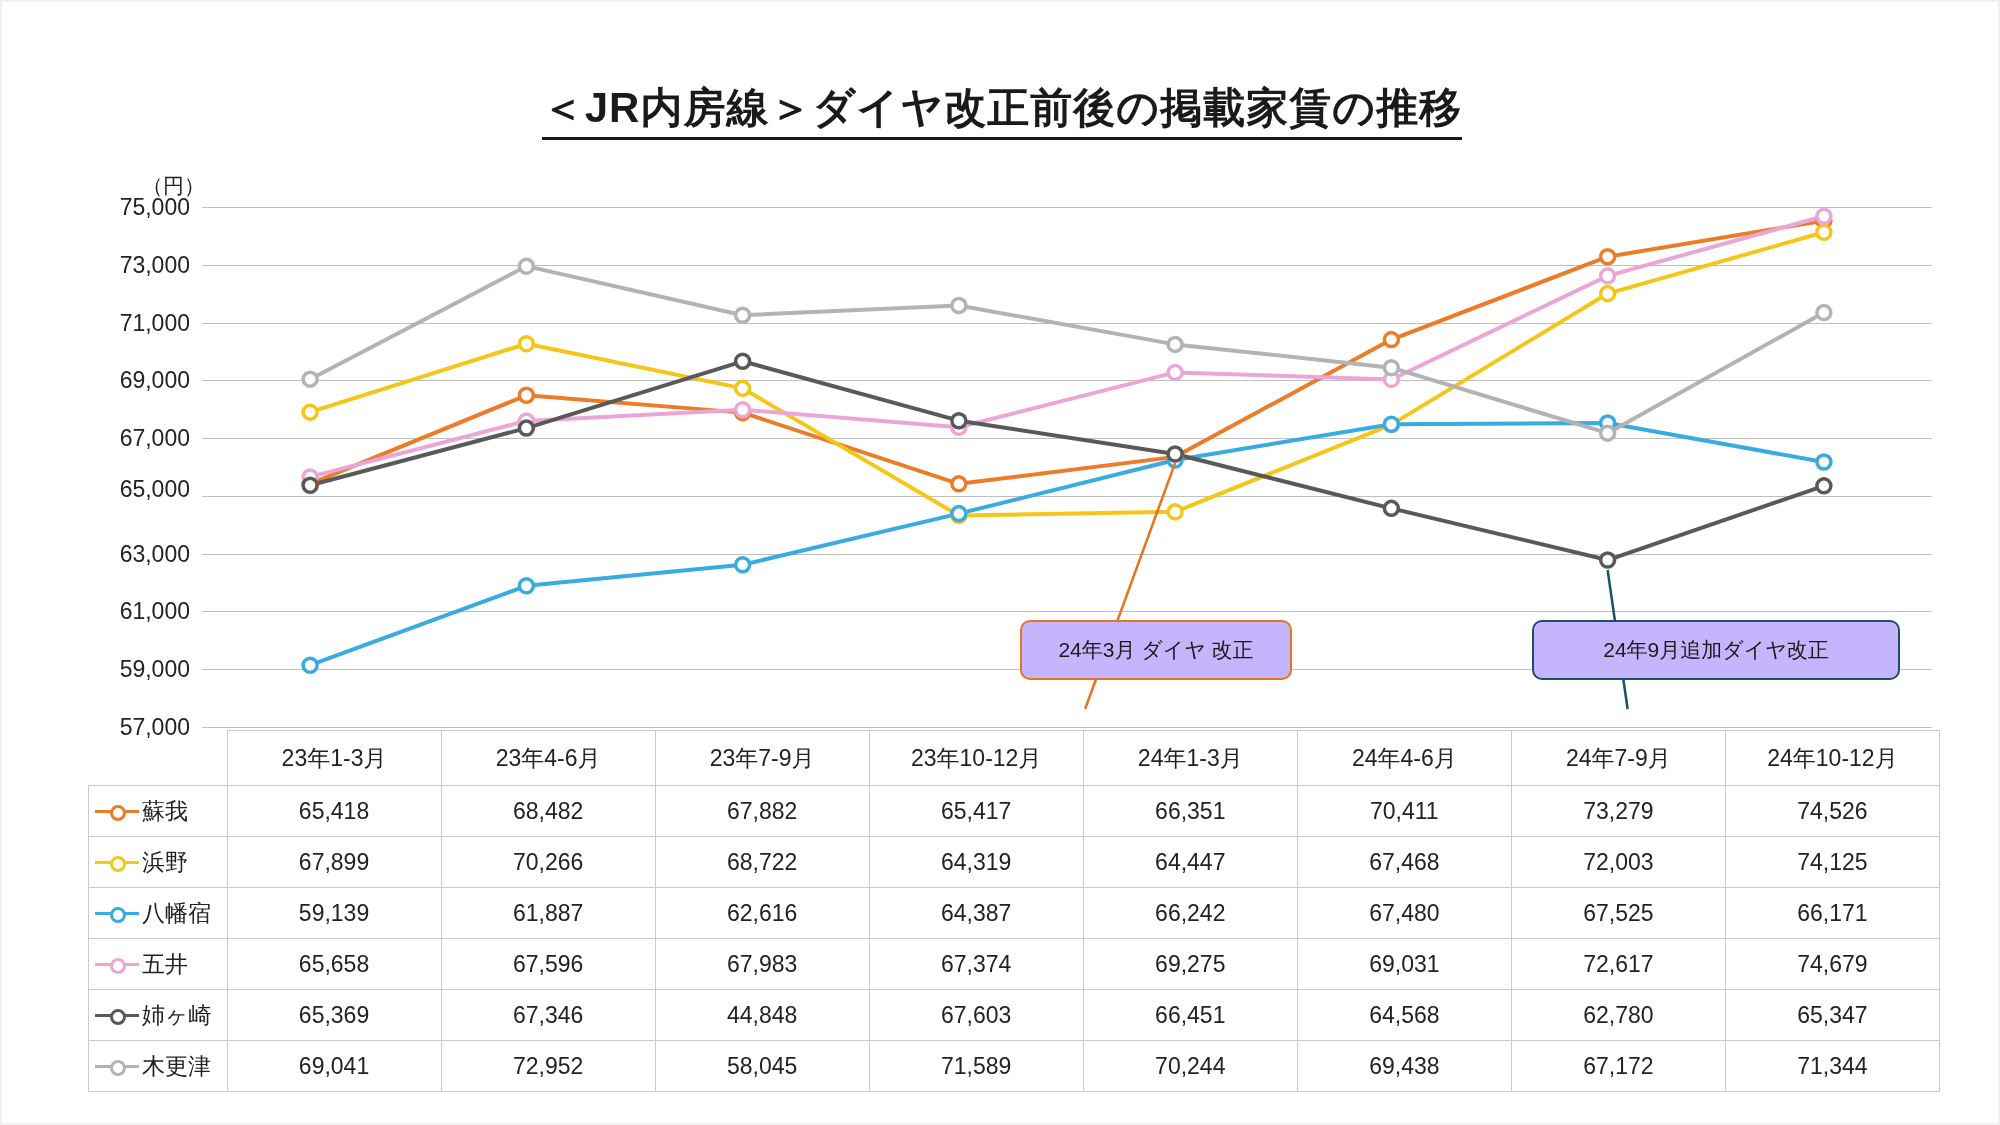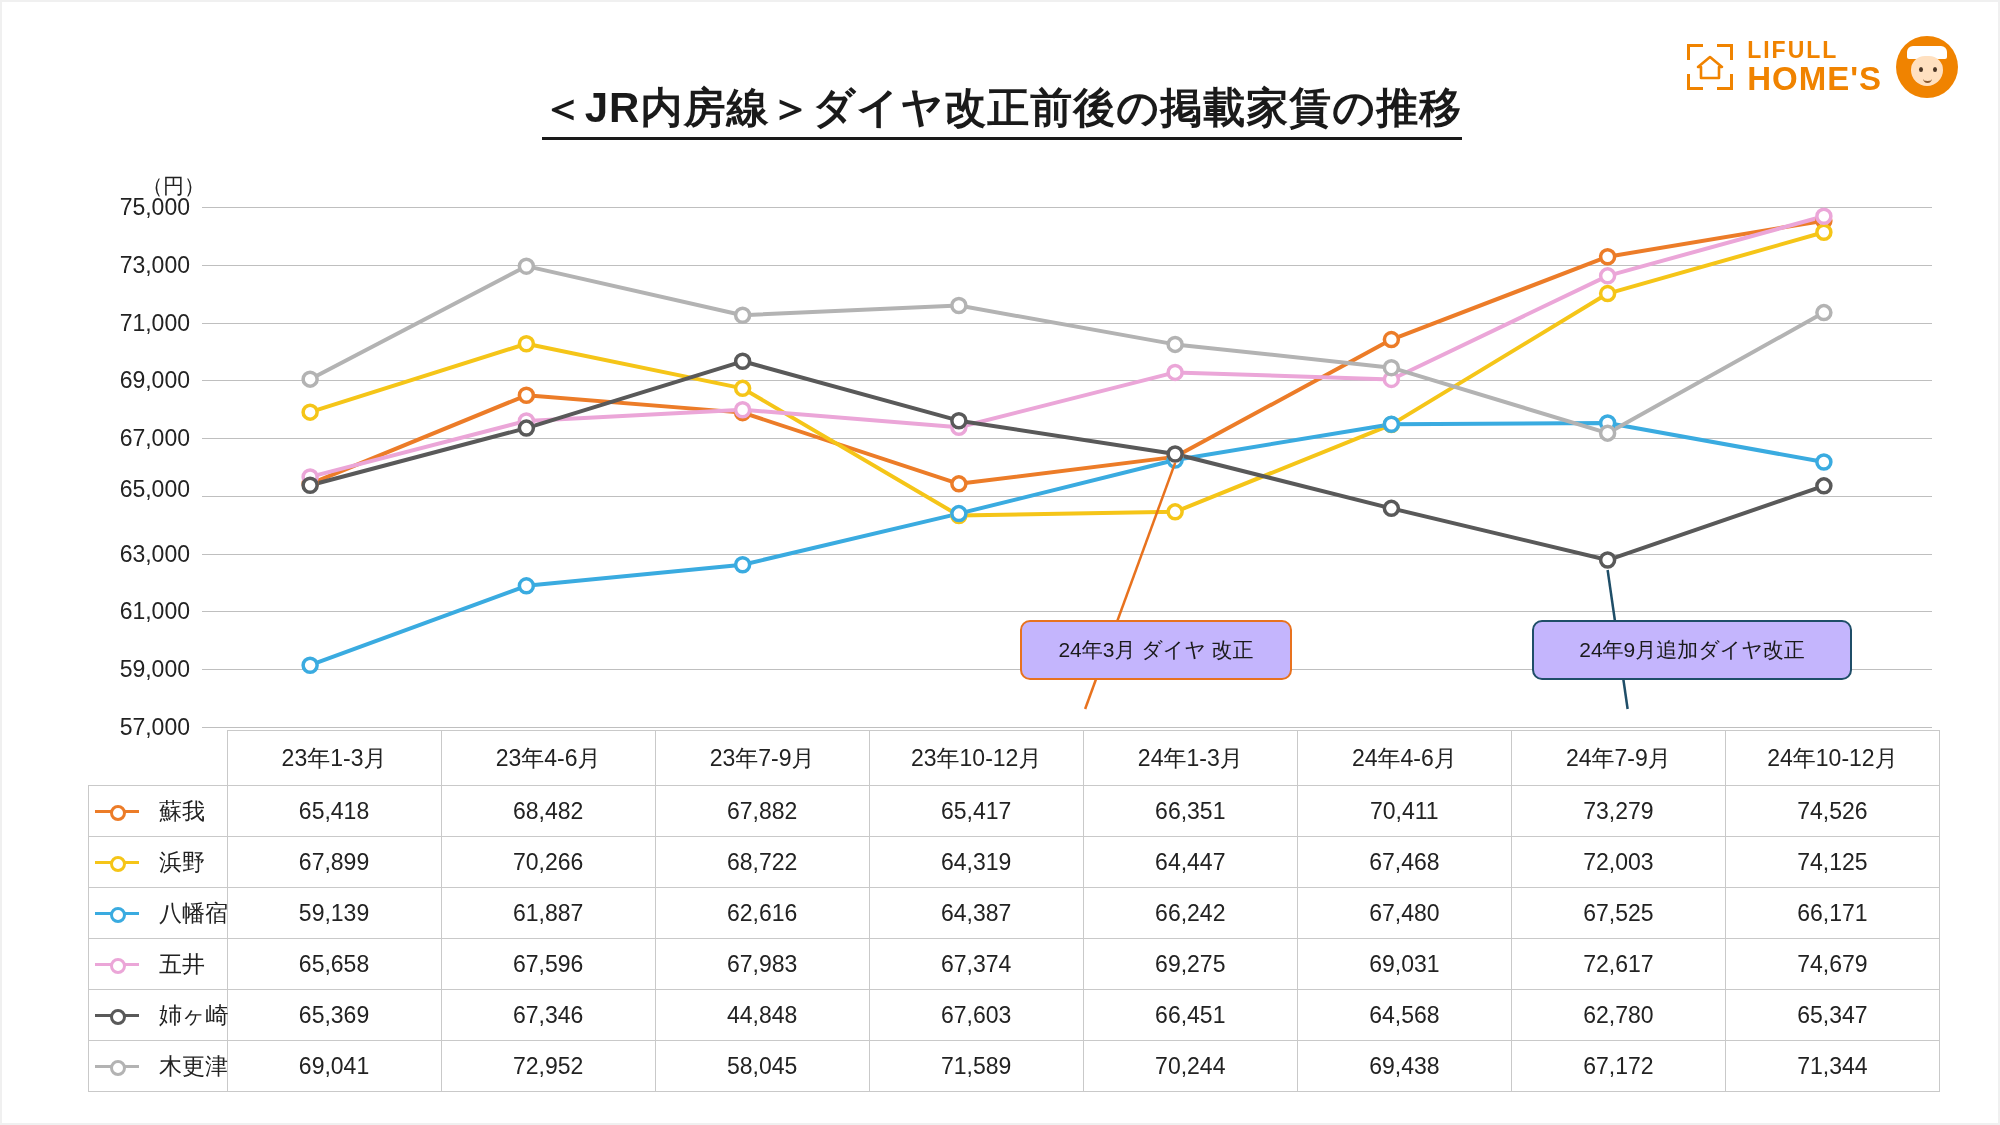"LIFULL" div { html: <div> <div> <div></div> <div></div> <div></div> <div></div> <svg> <path></path> </svg> </div> <div> <div>LIFULL</div> <div>HOME'S</div> </div> <div> <div></div> <div></div> <div></div> <div></div> <div></div> </div> </div> -> none }
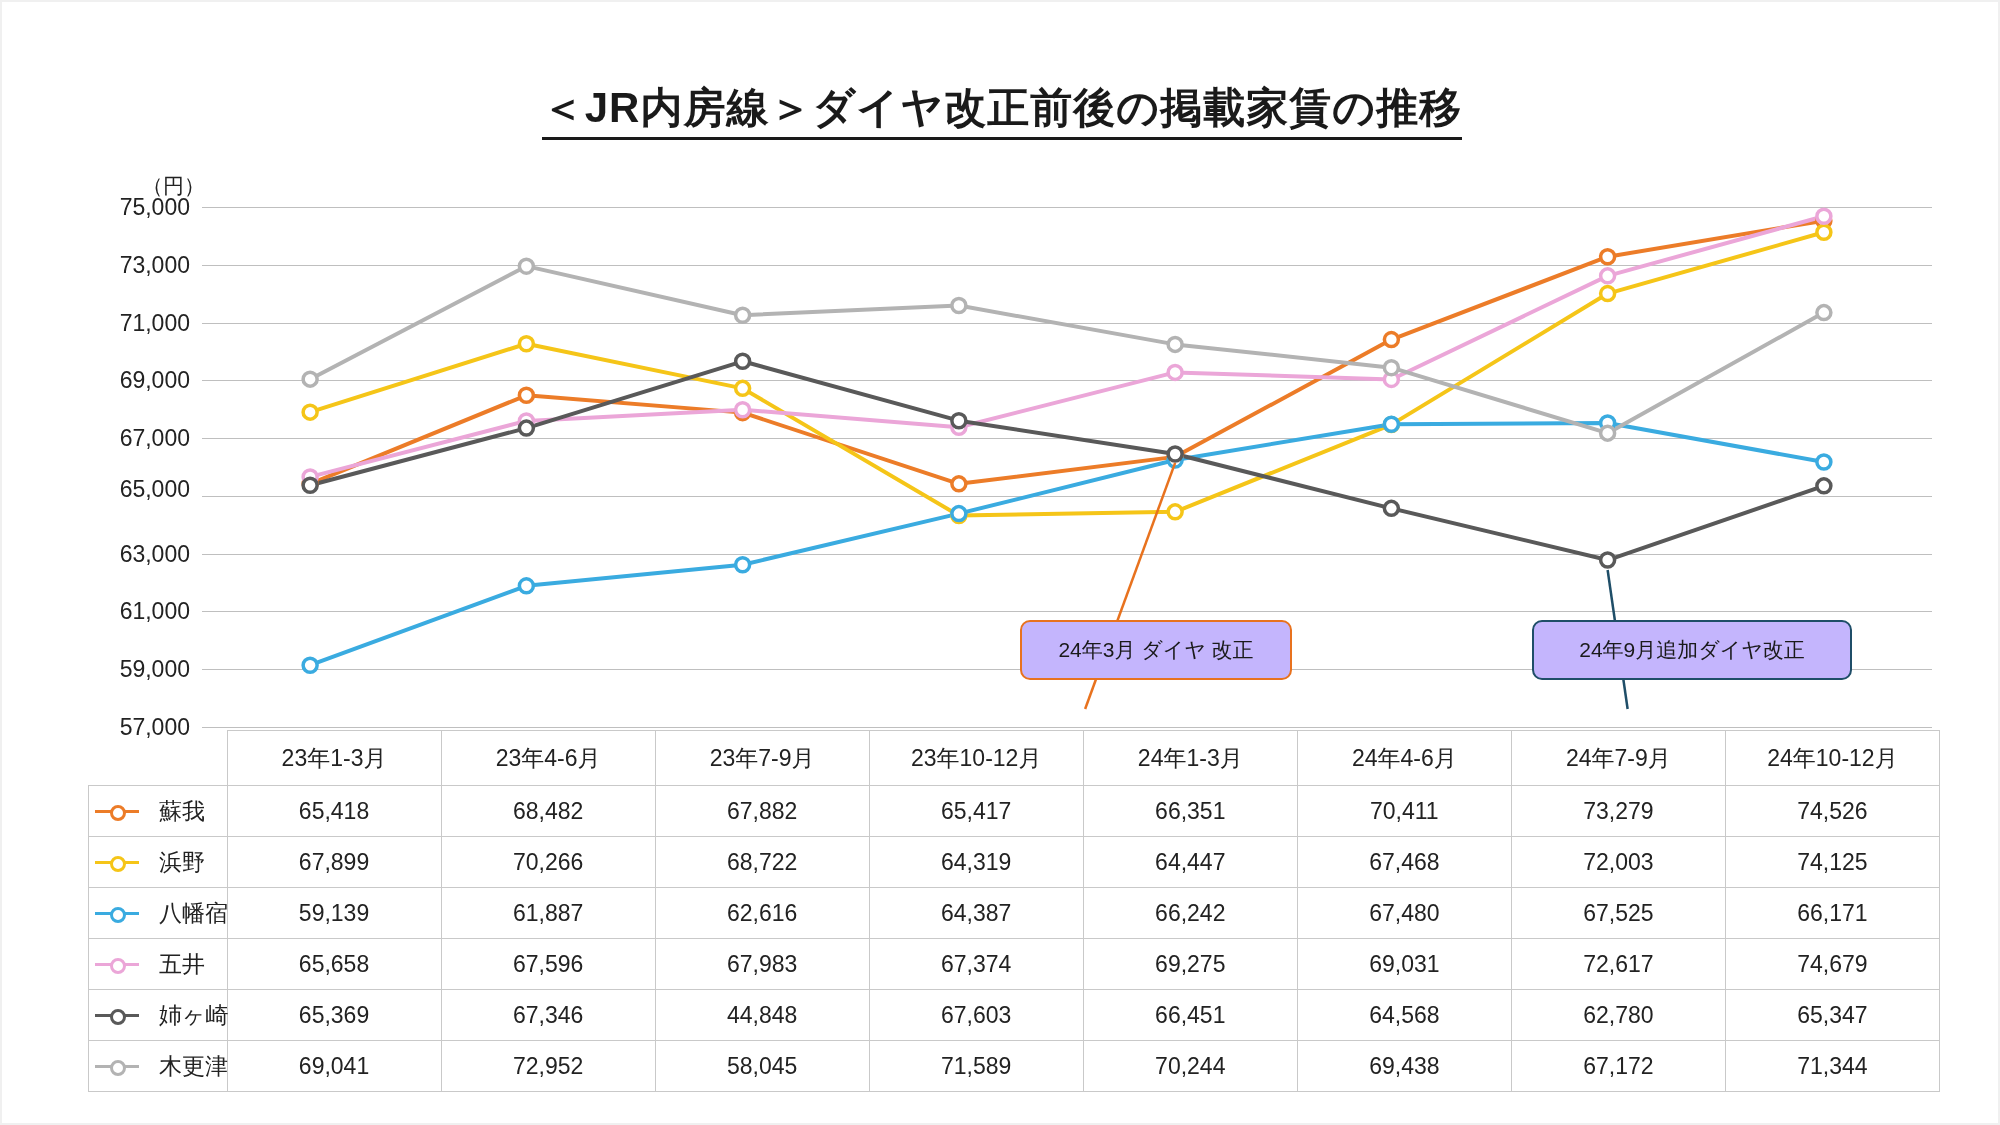"24年9月追加ダイヤ改正" #callout-2 { width: 320px -> 368px }
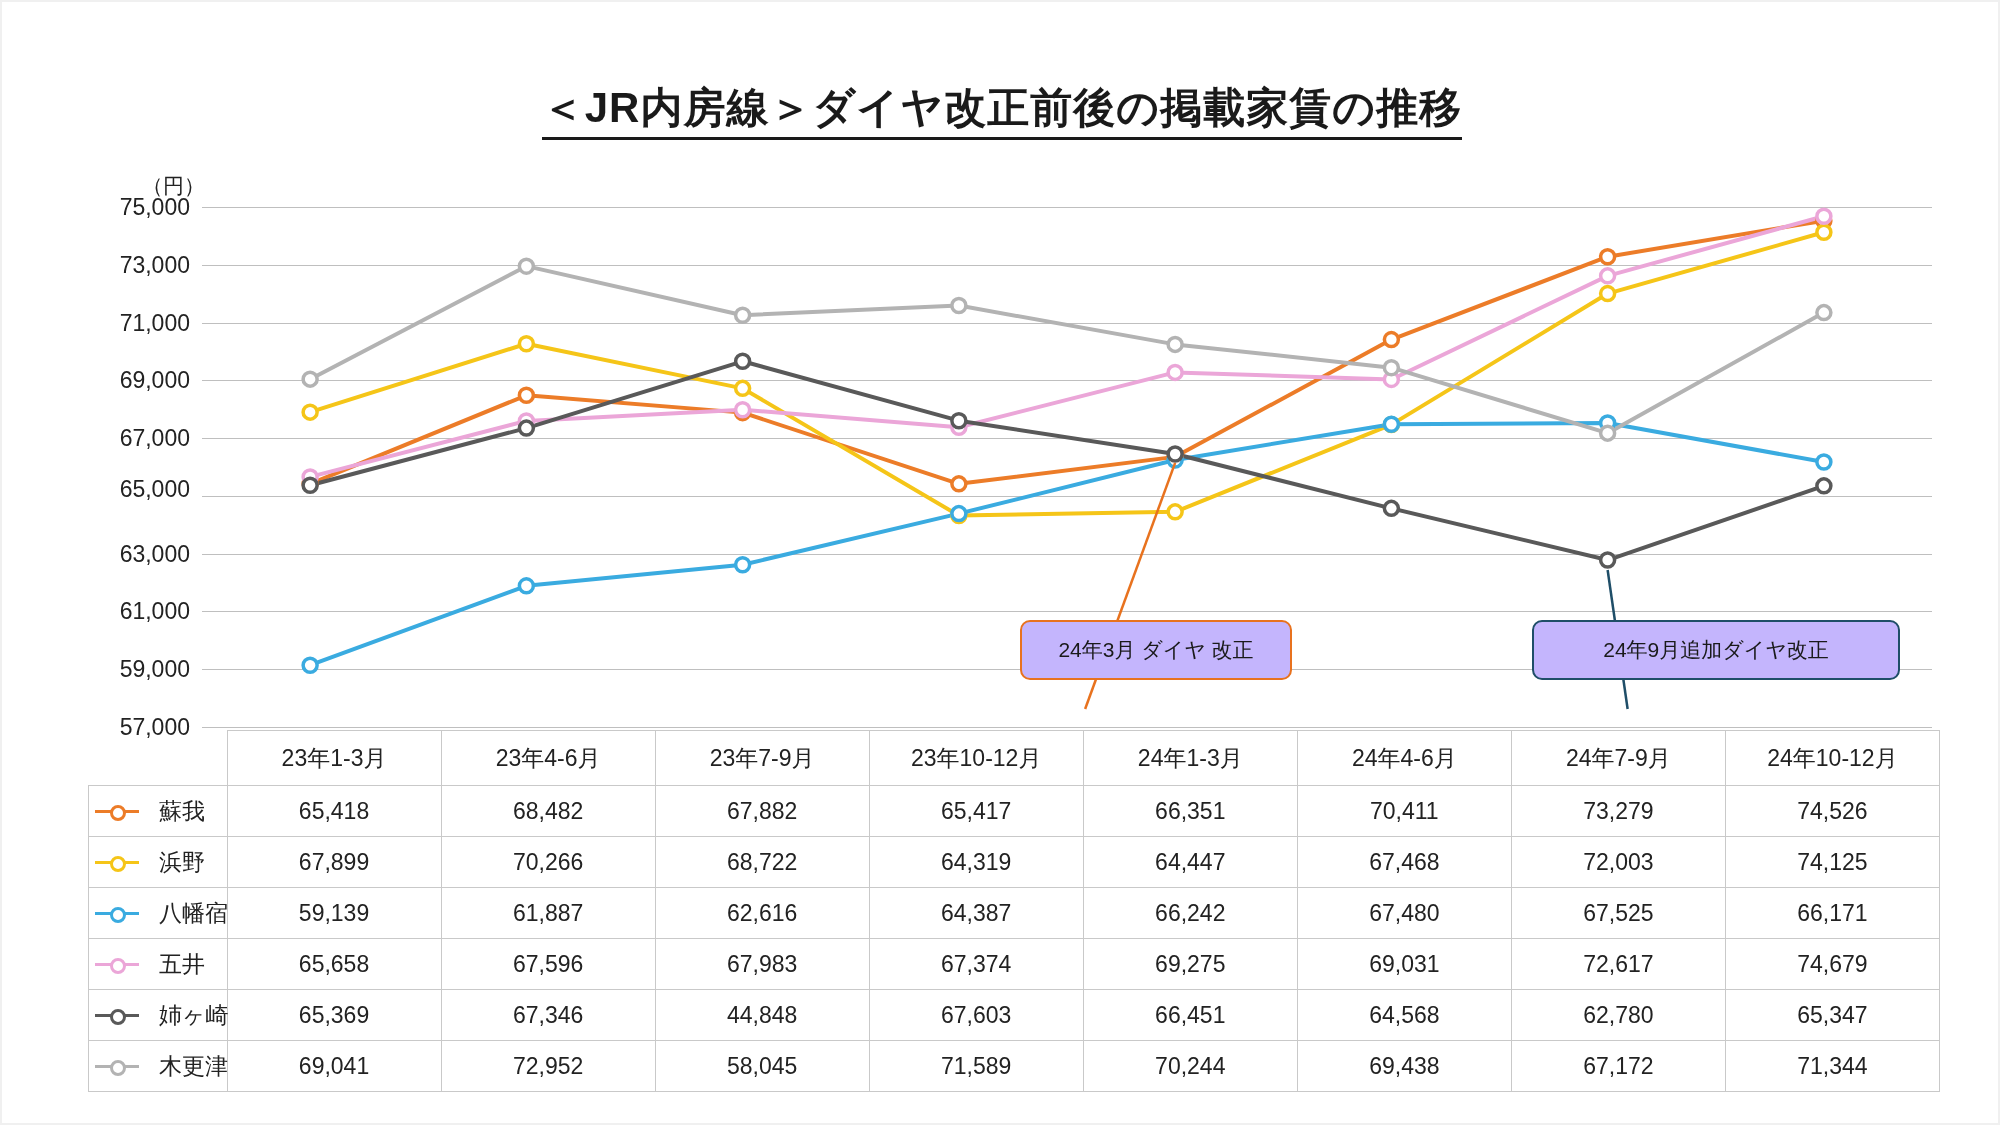"蘇我" .legend-inner { gap: 20px -> 3px }
